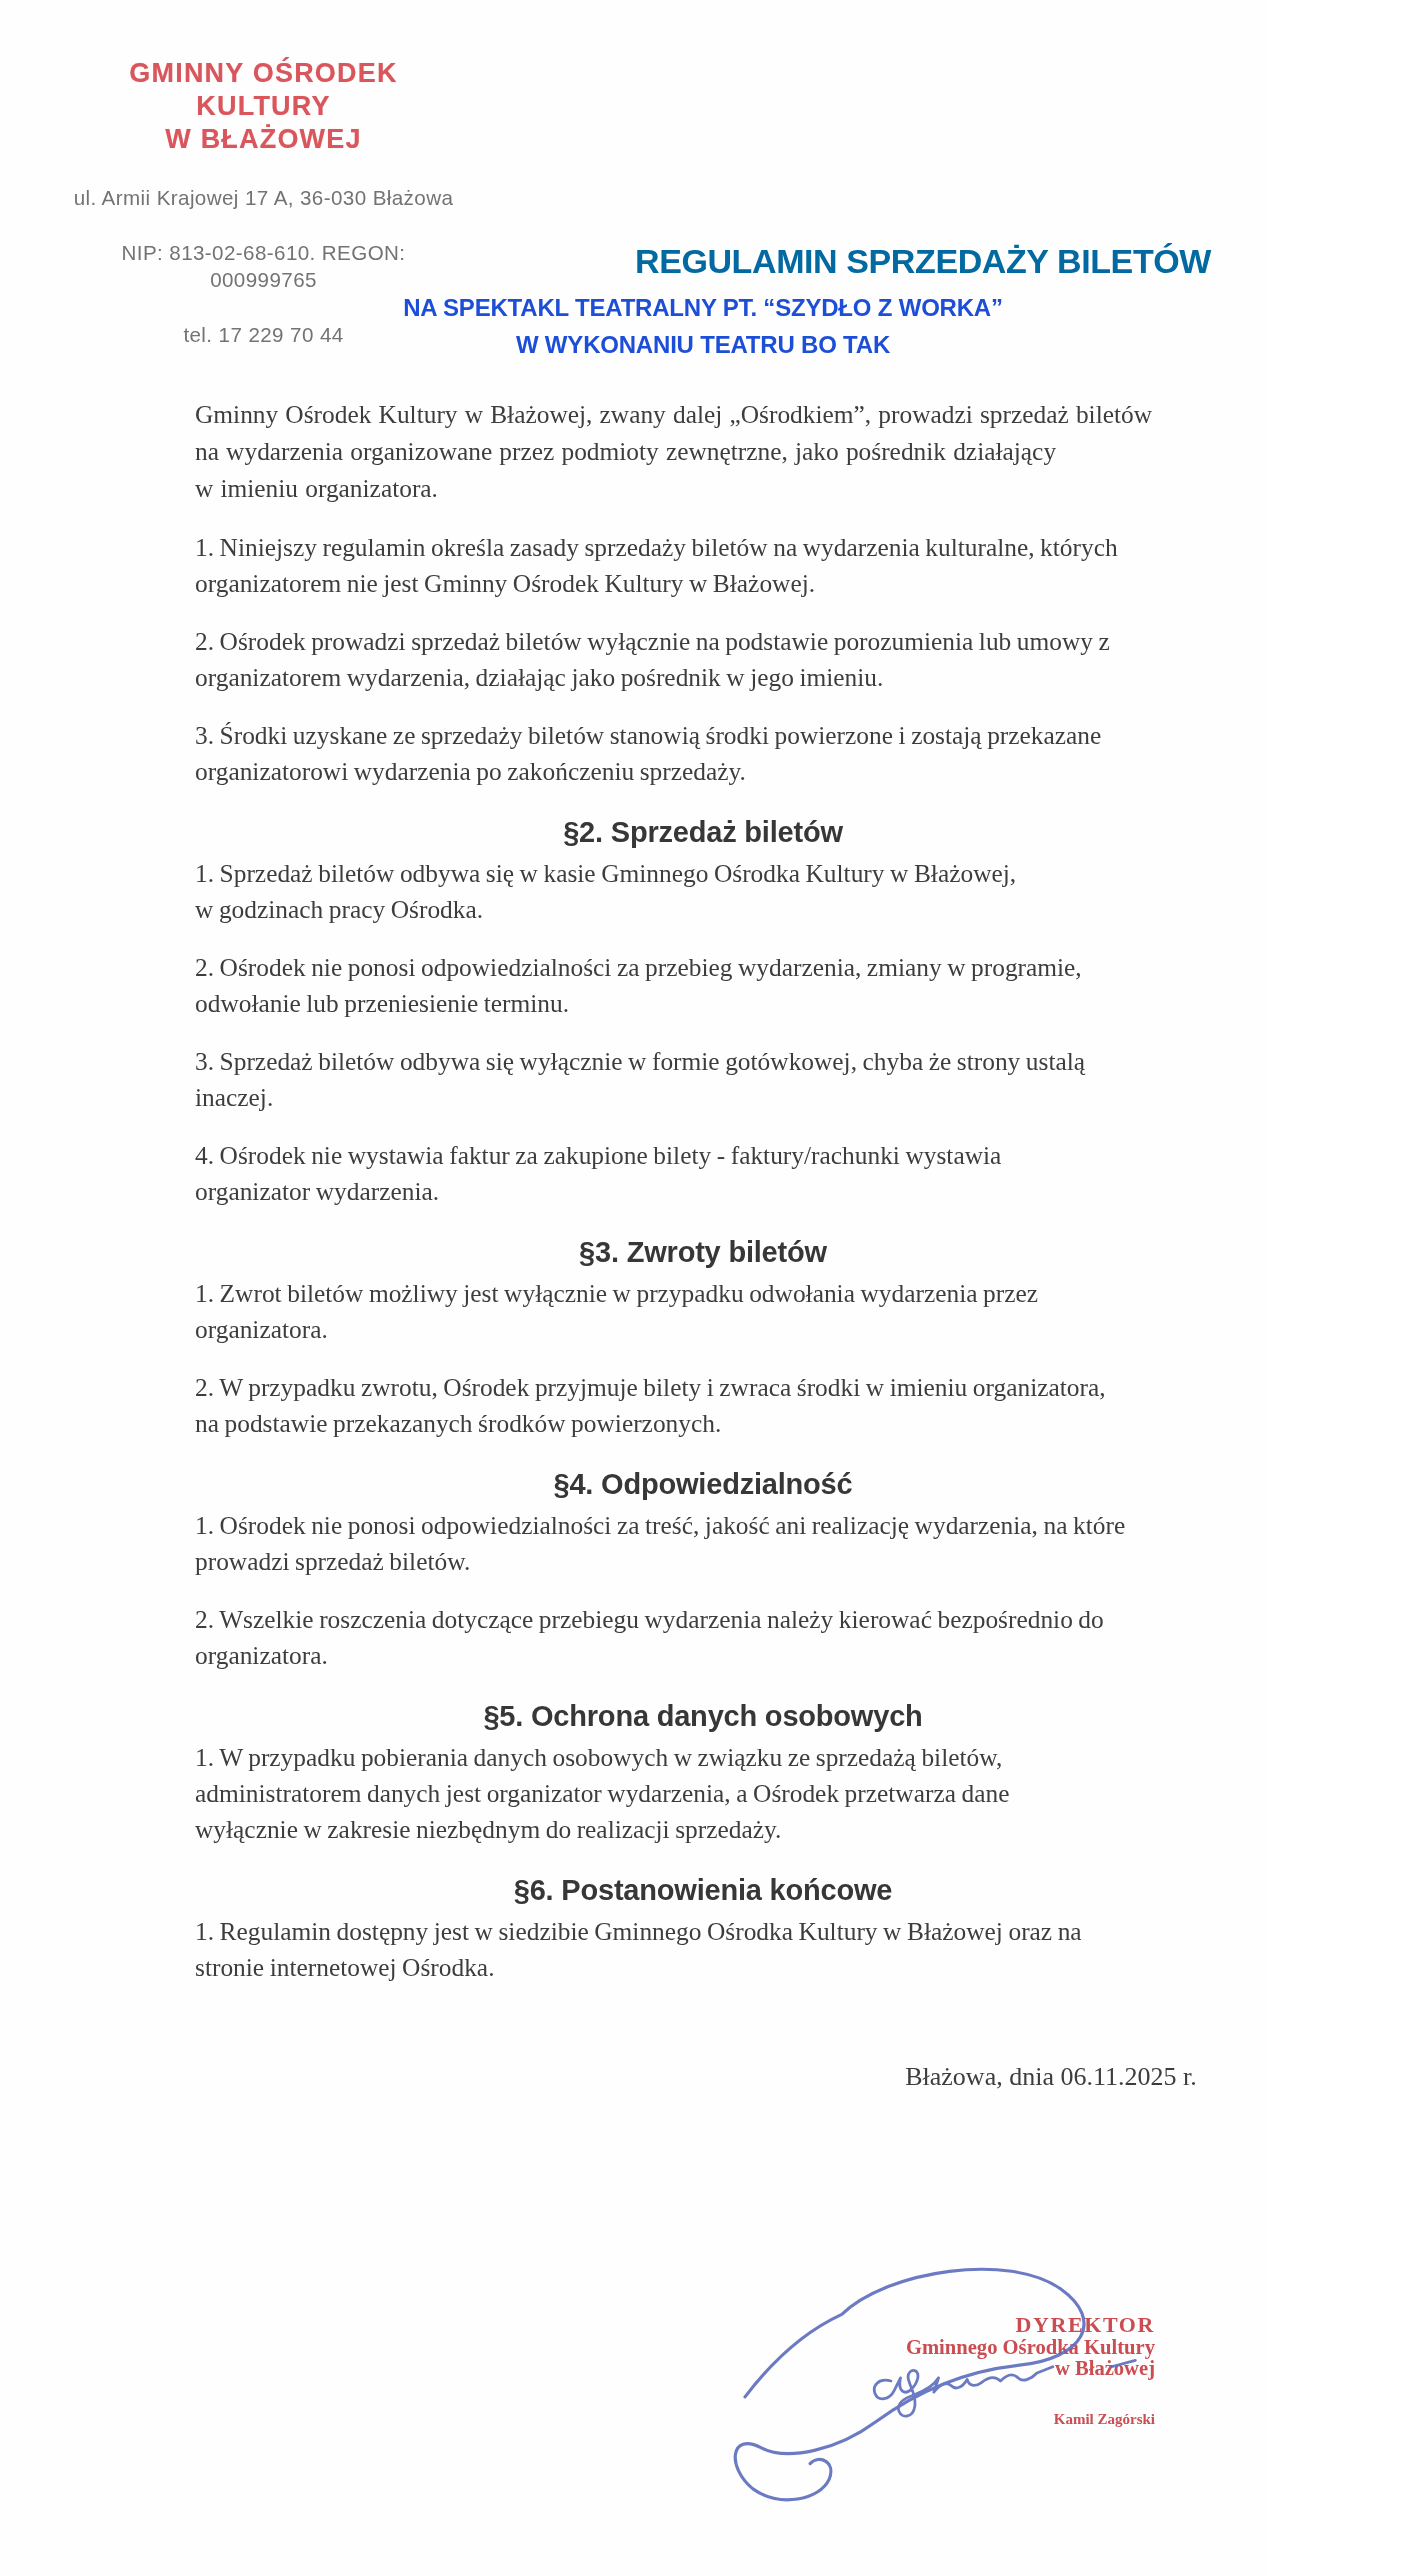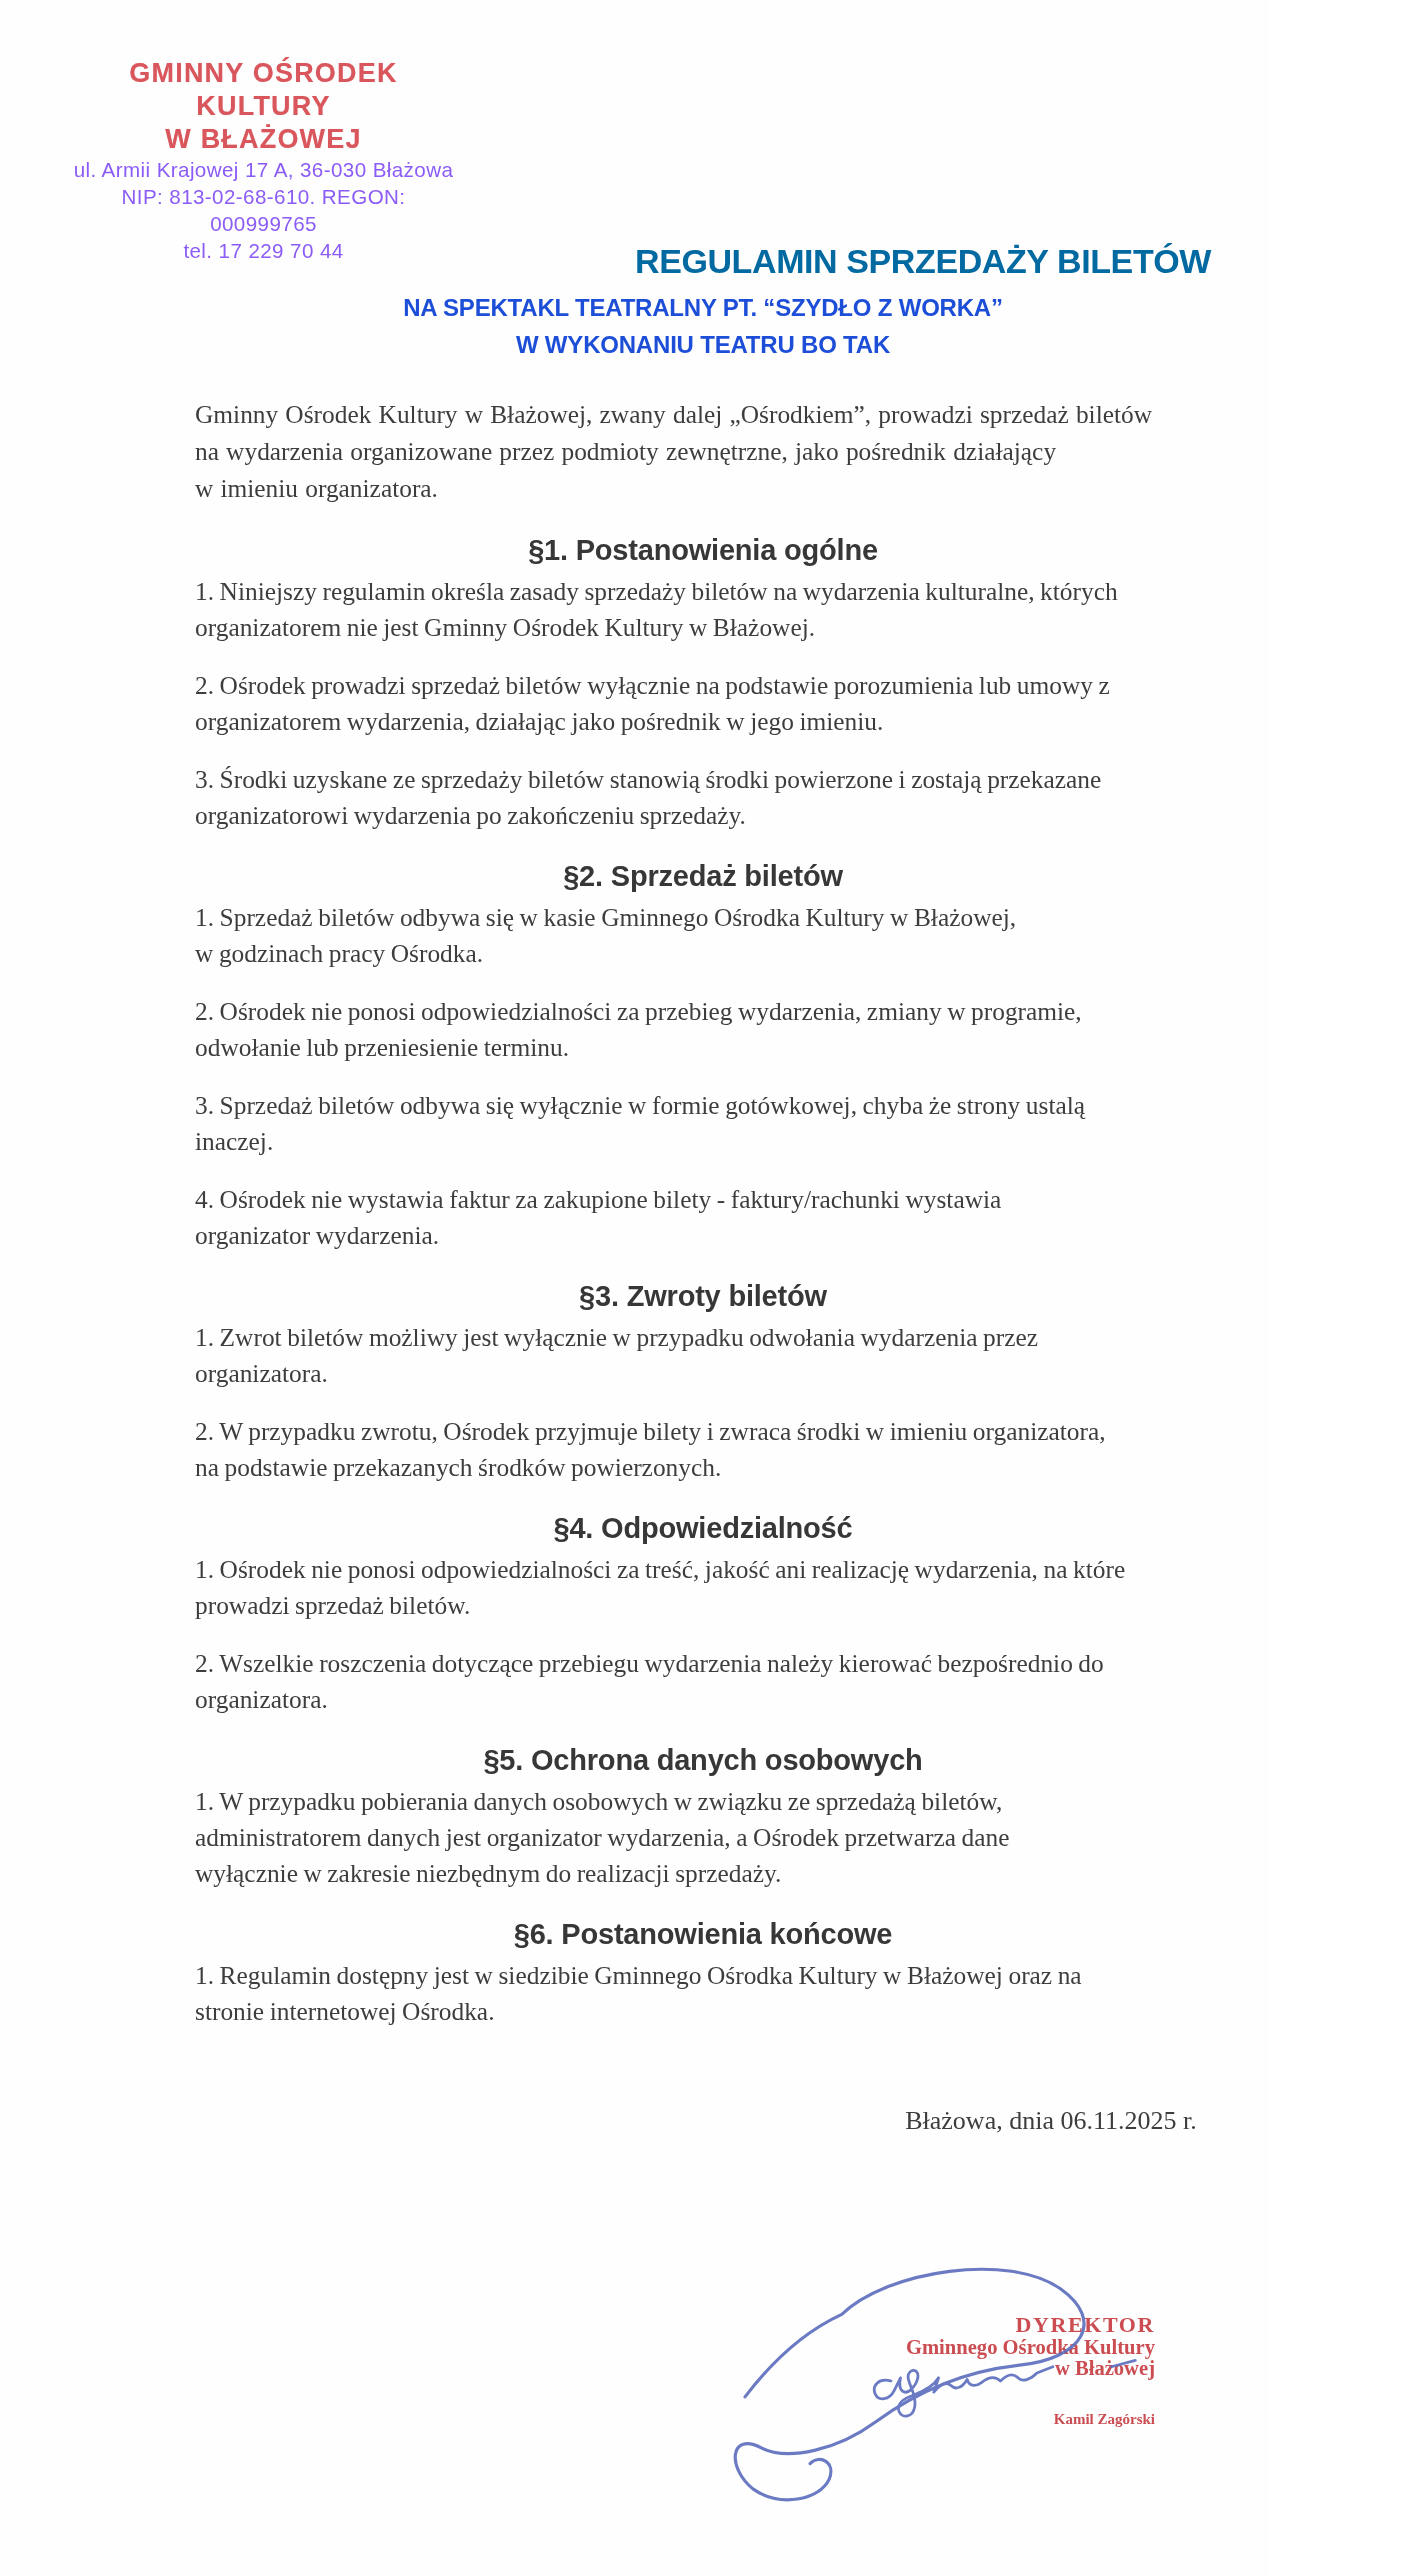"ul. Armii Krajowej 17 A," .lh-sub { color: #8b5cf6 -> #737373; margin-top: none -> 28px }
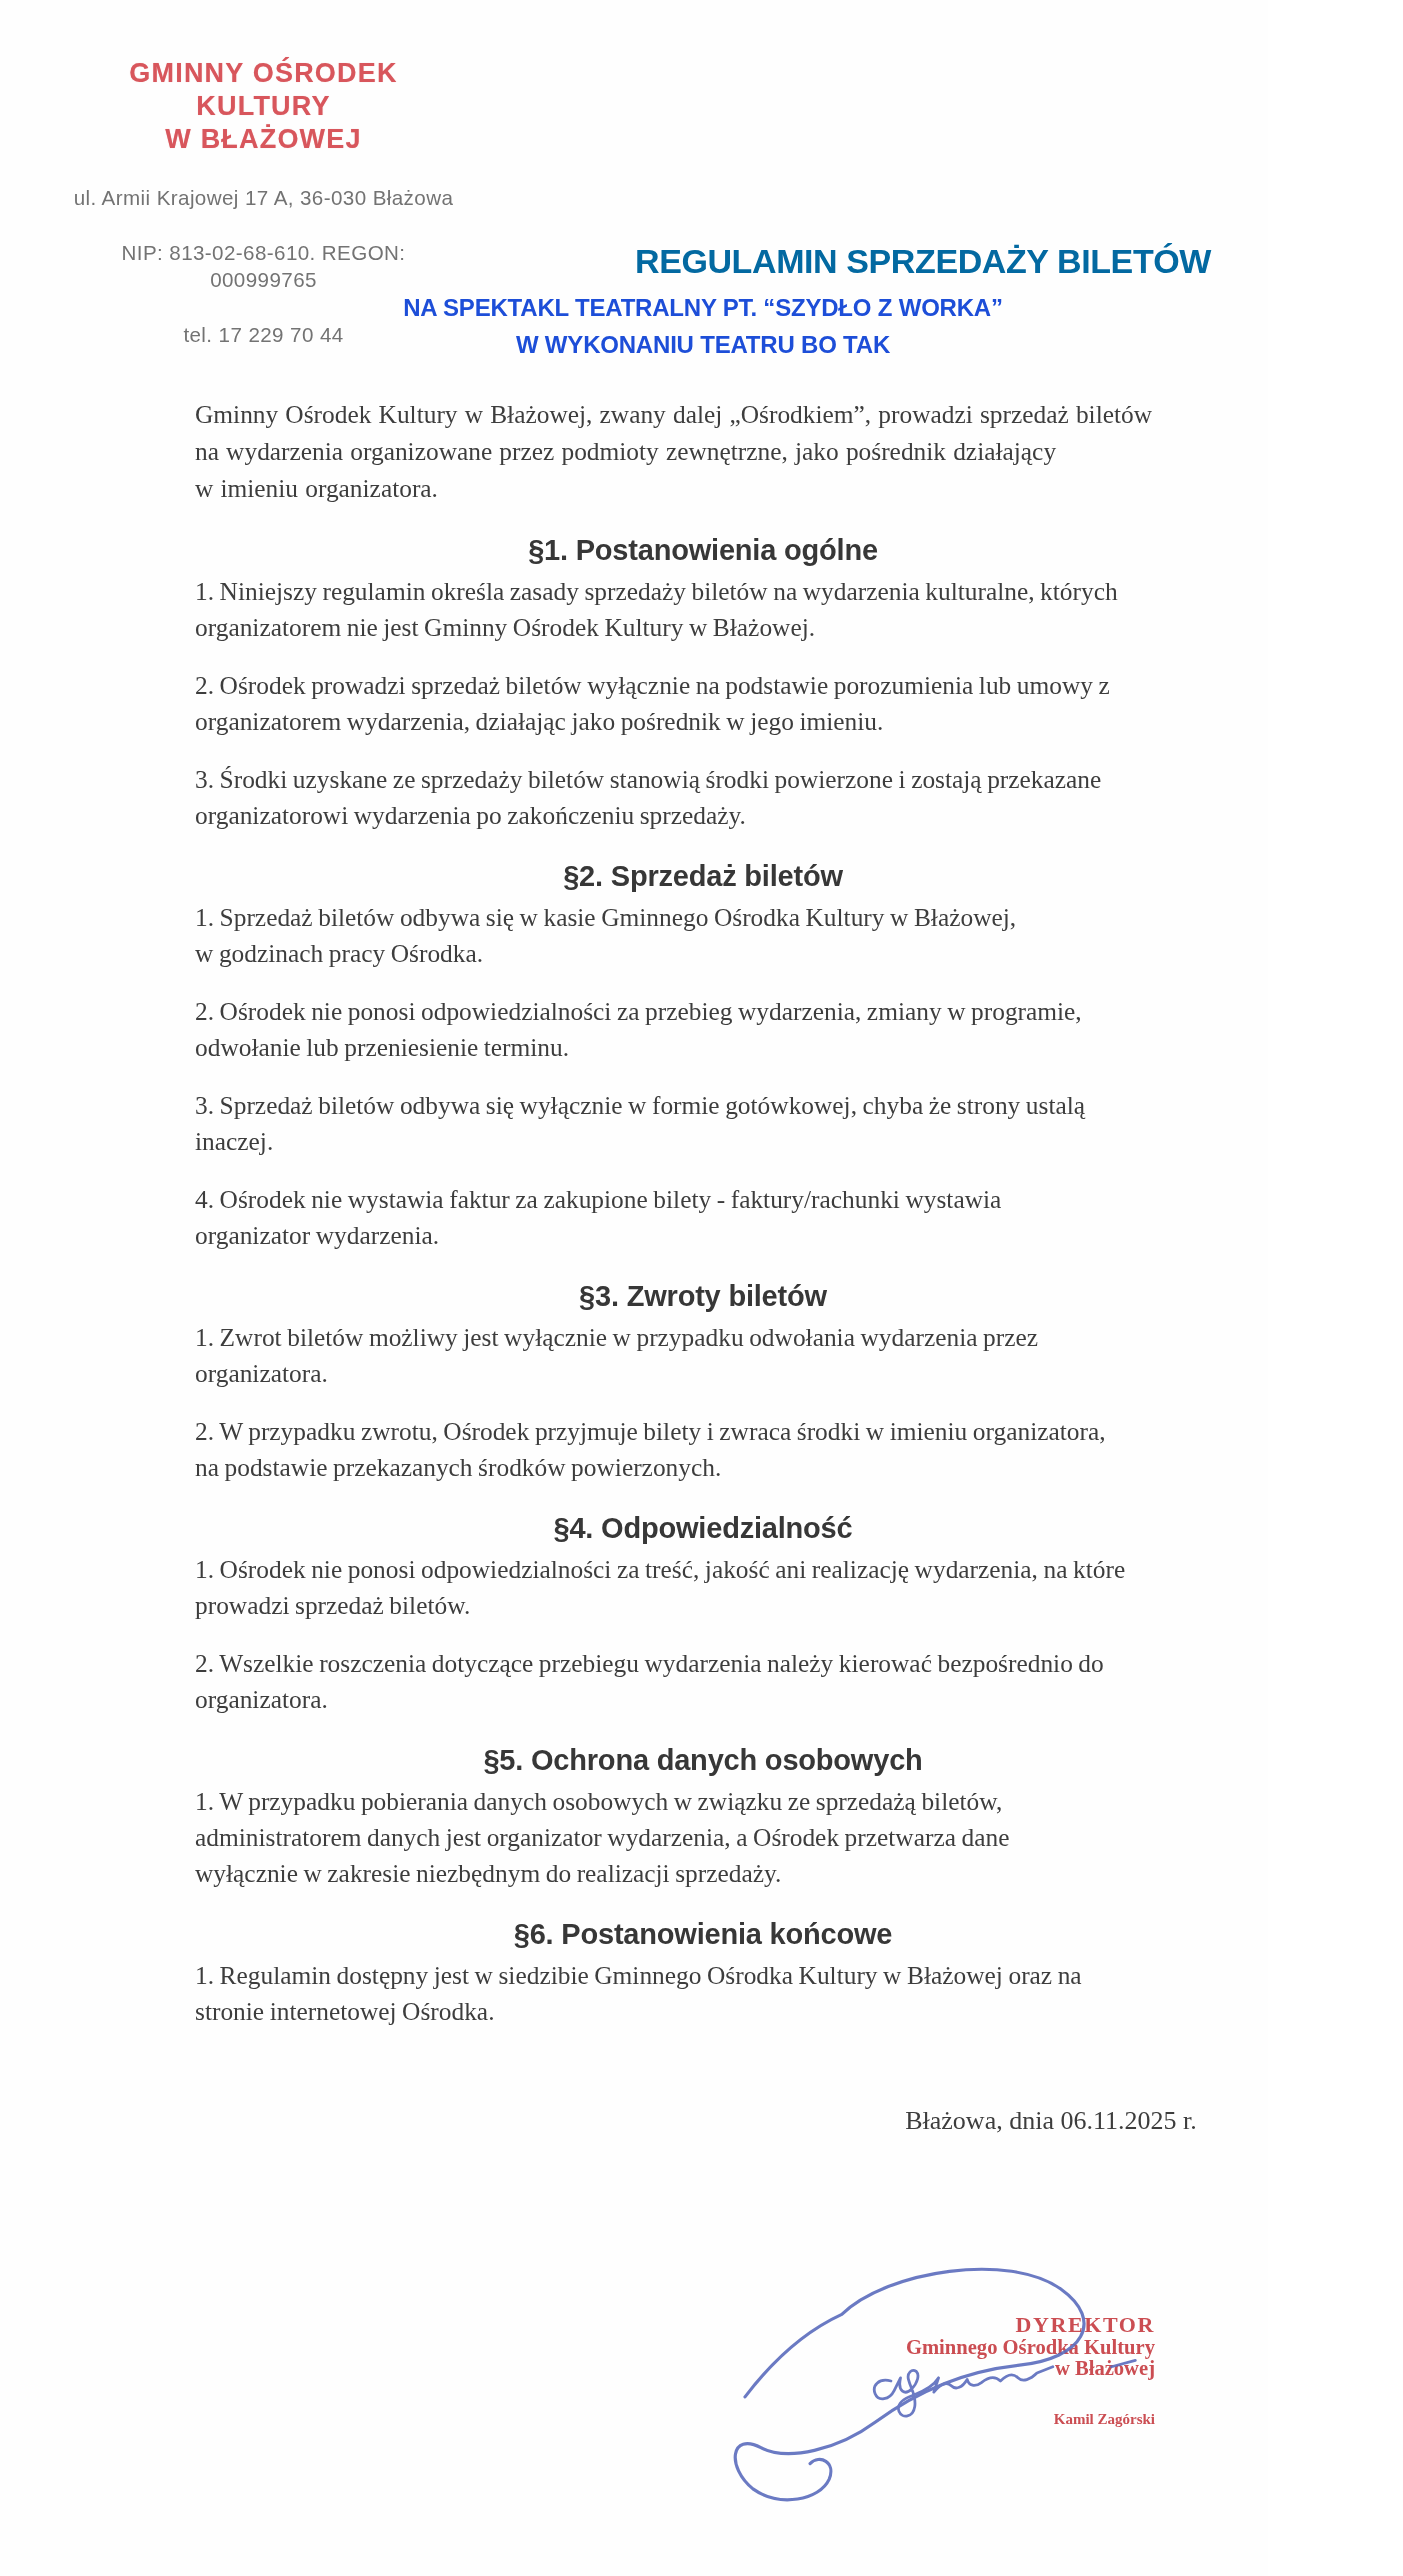"§1. Postanowienia ogólne" div.sec-heading { html: <div>§1. Postanowienia ogólne</div> -> none }
